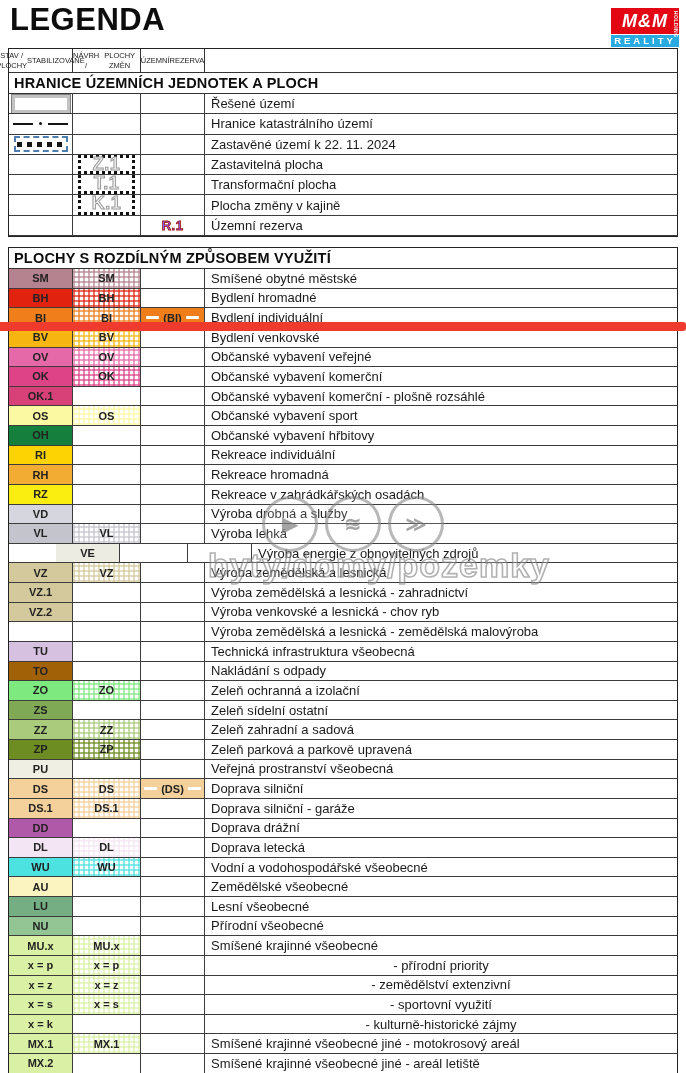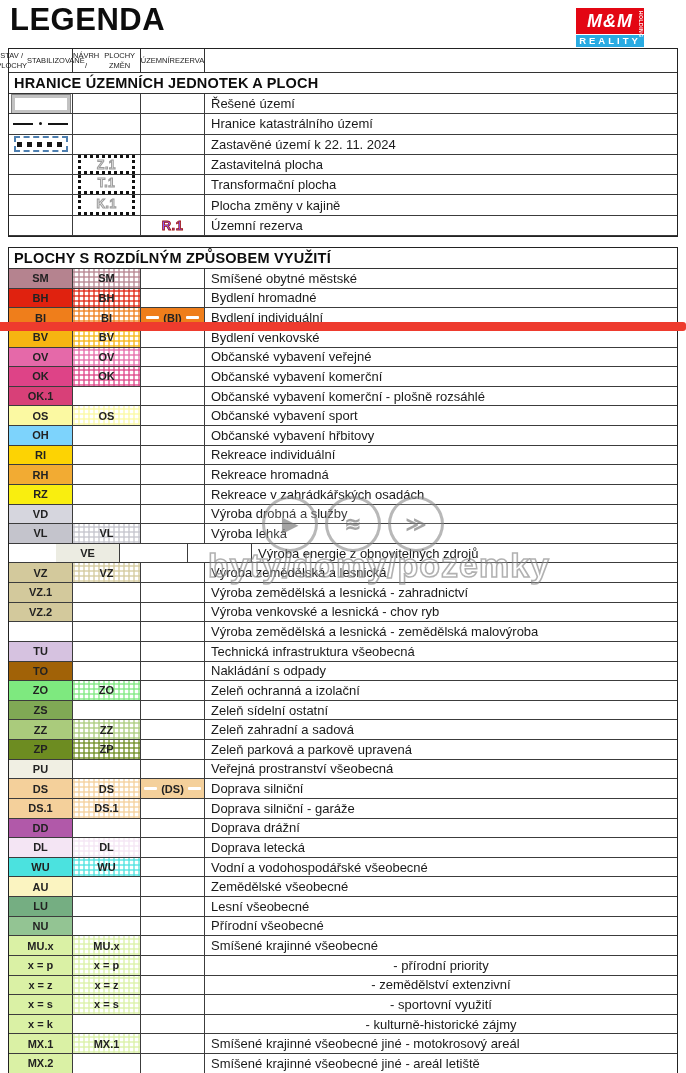"M&M" .logo { left: 576px -> 611px }
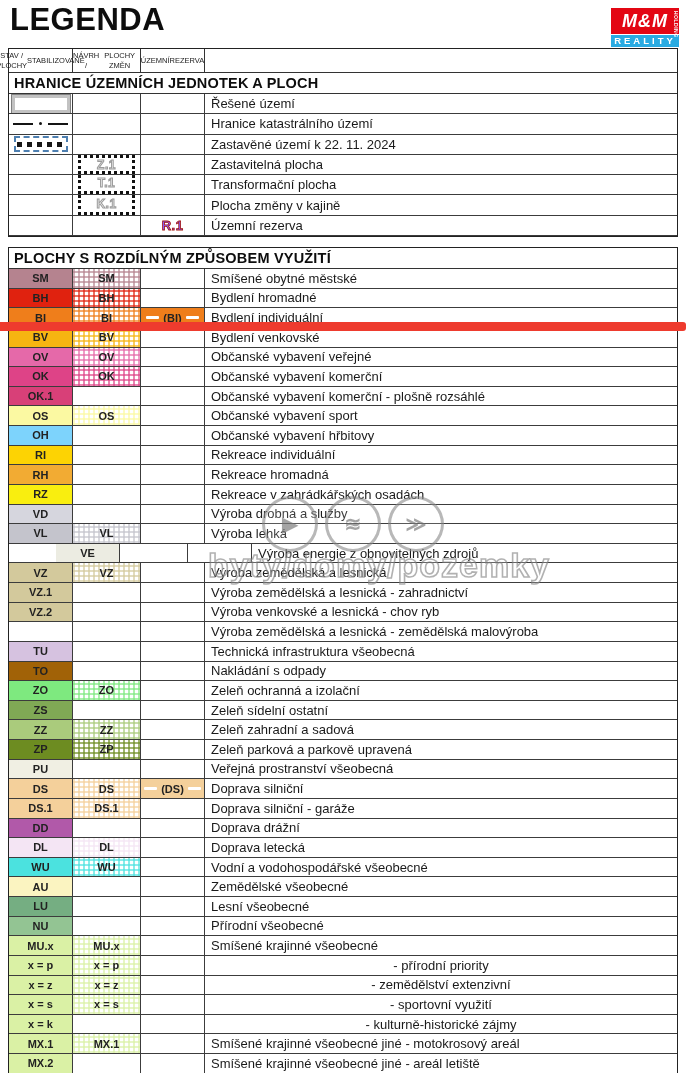"Z.1" .outline-code { font-size: 12px -> 18px }
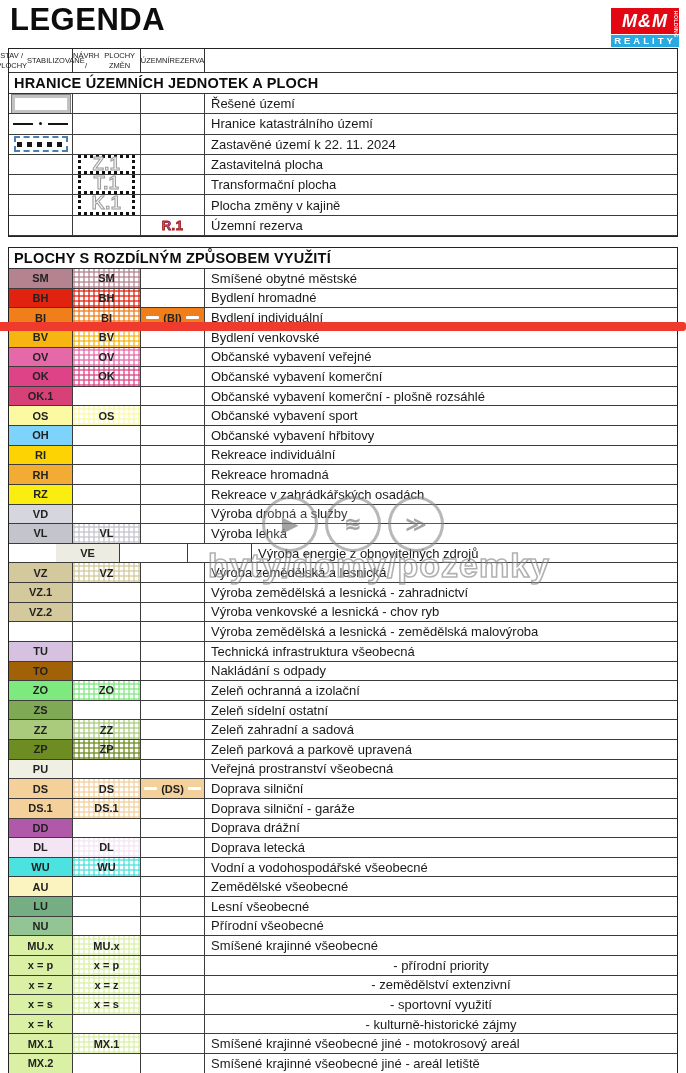"OH" div.cell { background: #7dd3fc -> #15803d }
